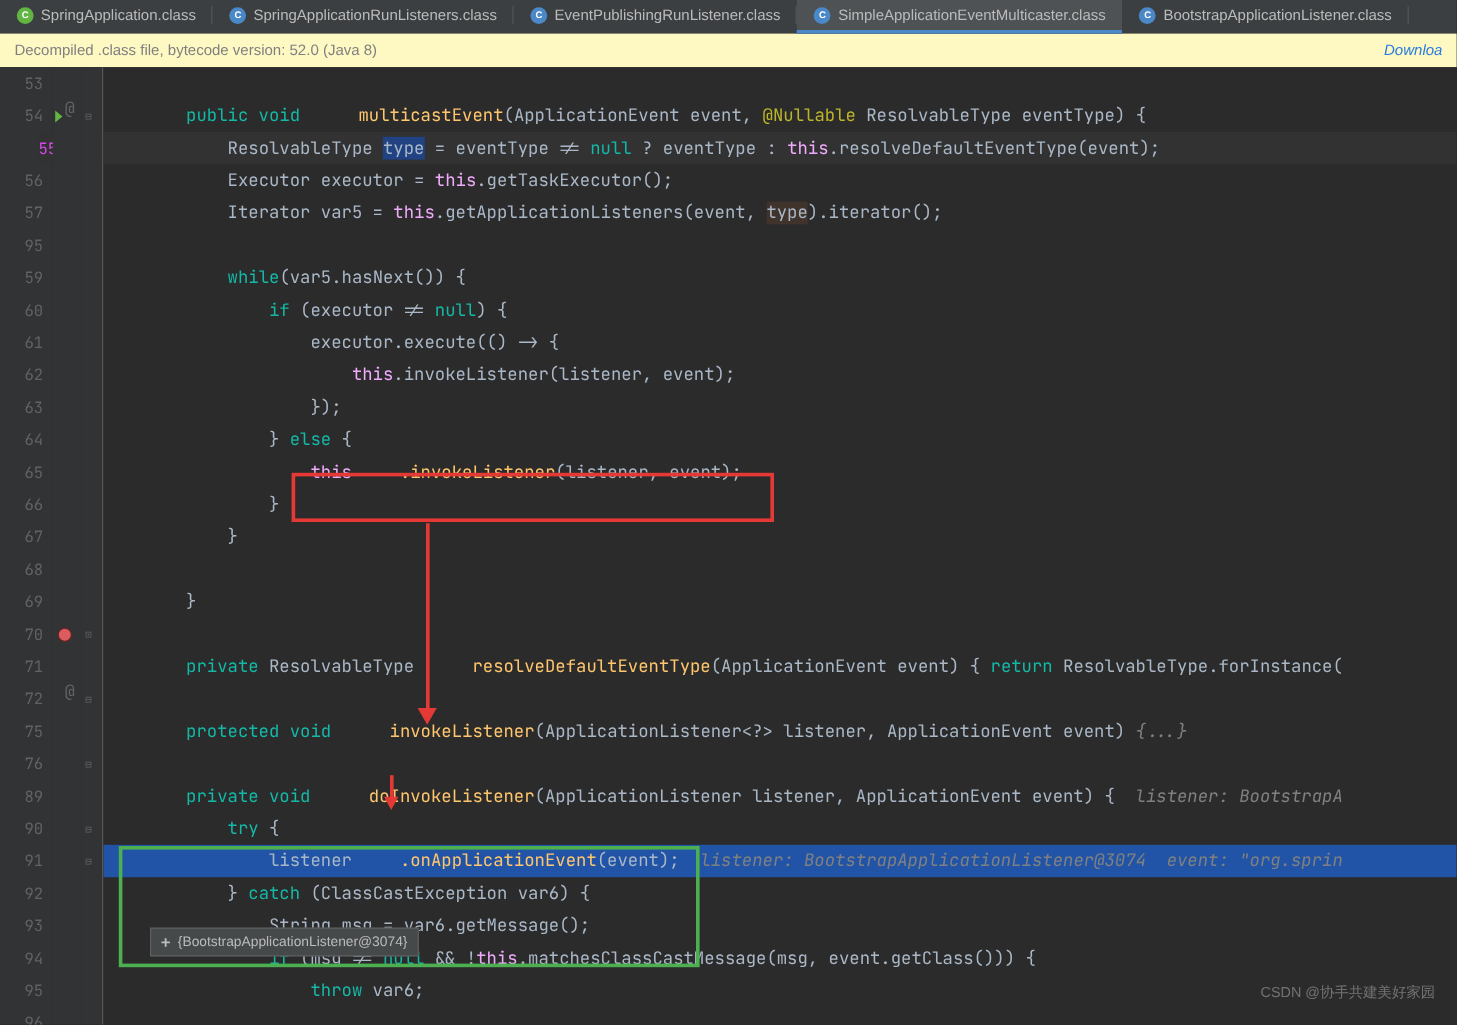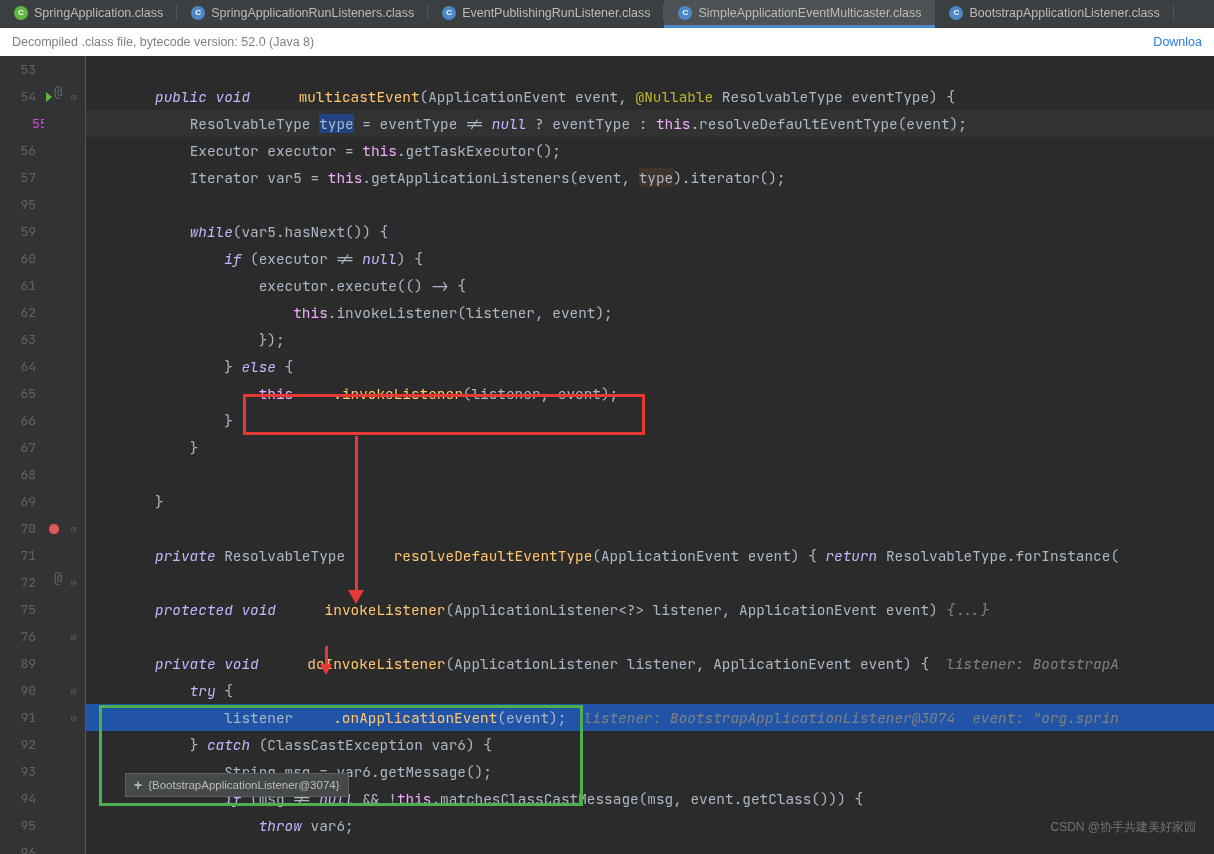"Decompiled .class file, bytecode" .infobar { background: #ffffff -> #fef9c3 }
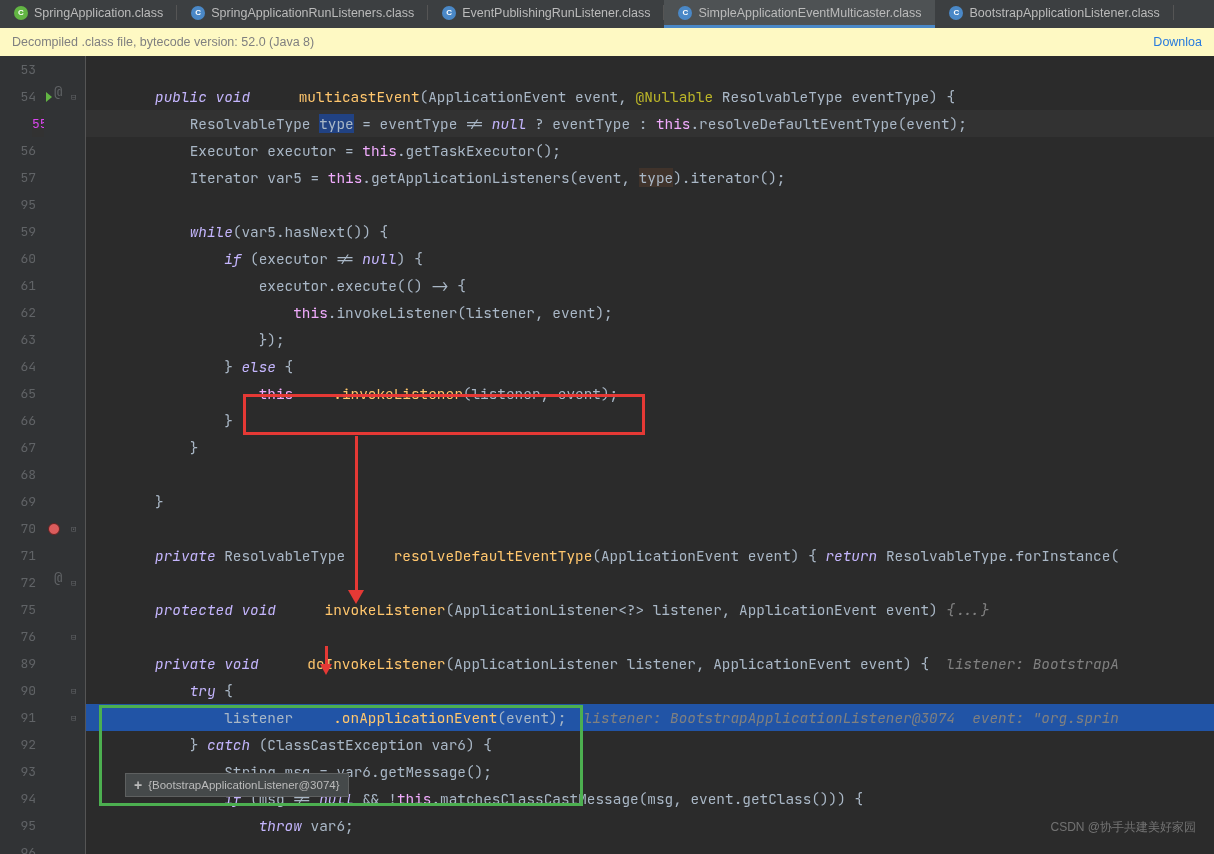"Downloa" .infobar .link { font-style: none -> italic }
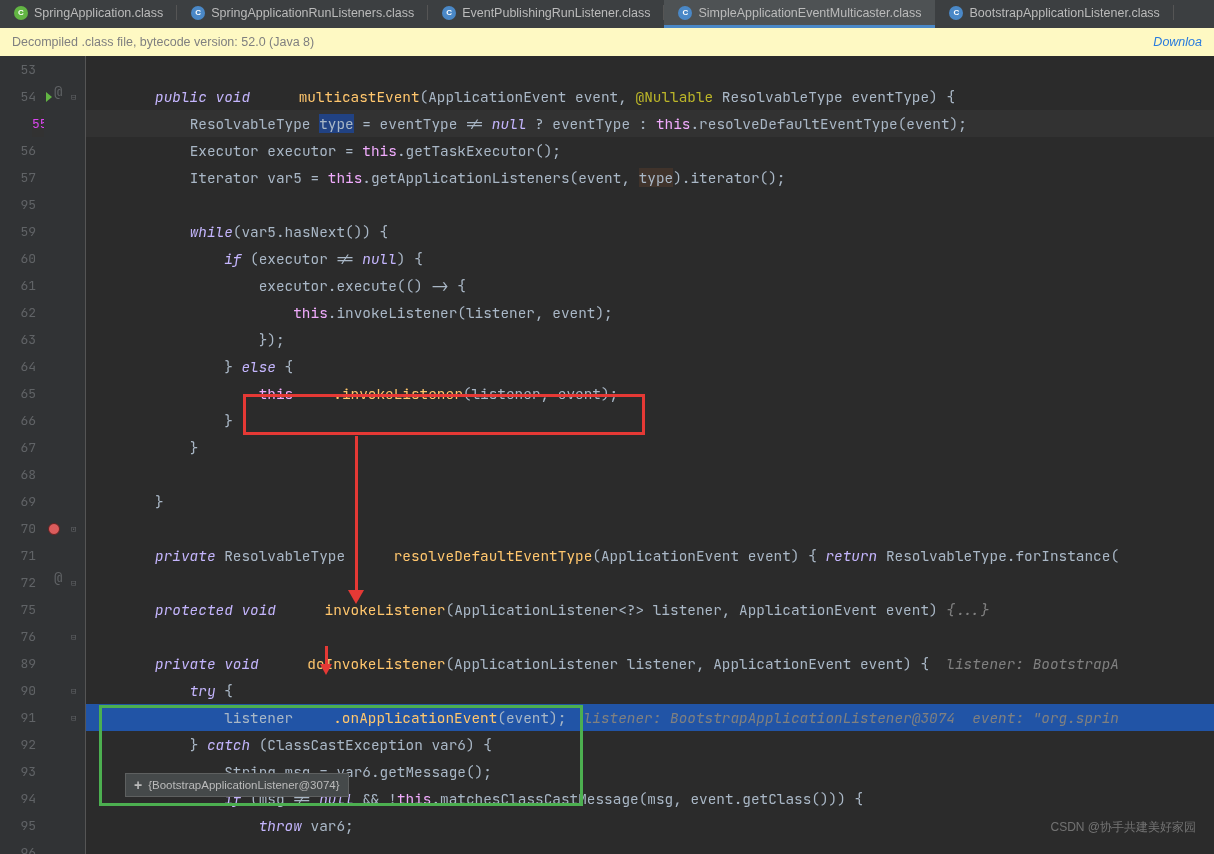"public void" .kw { color: #c4b5fd -> #14b8a6; font-style: italic -> none }
